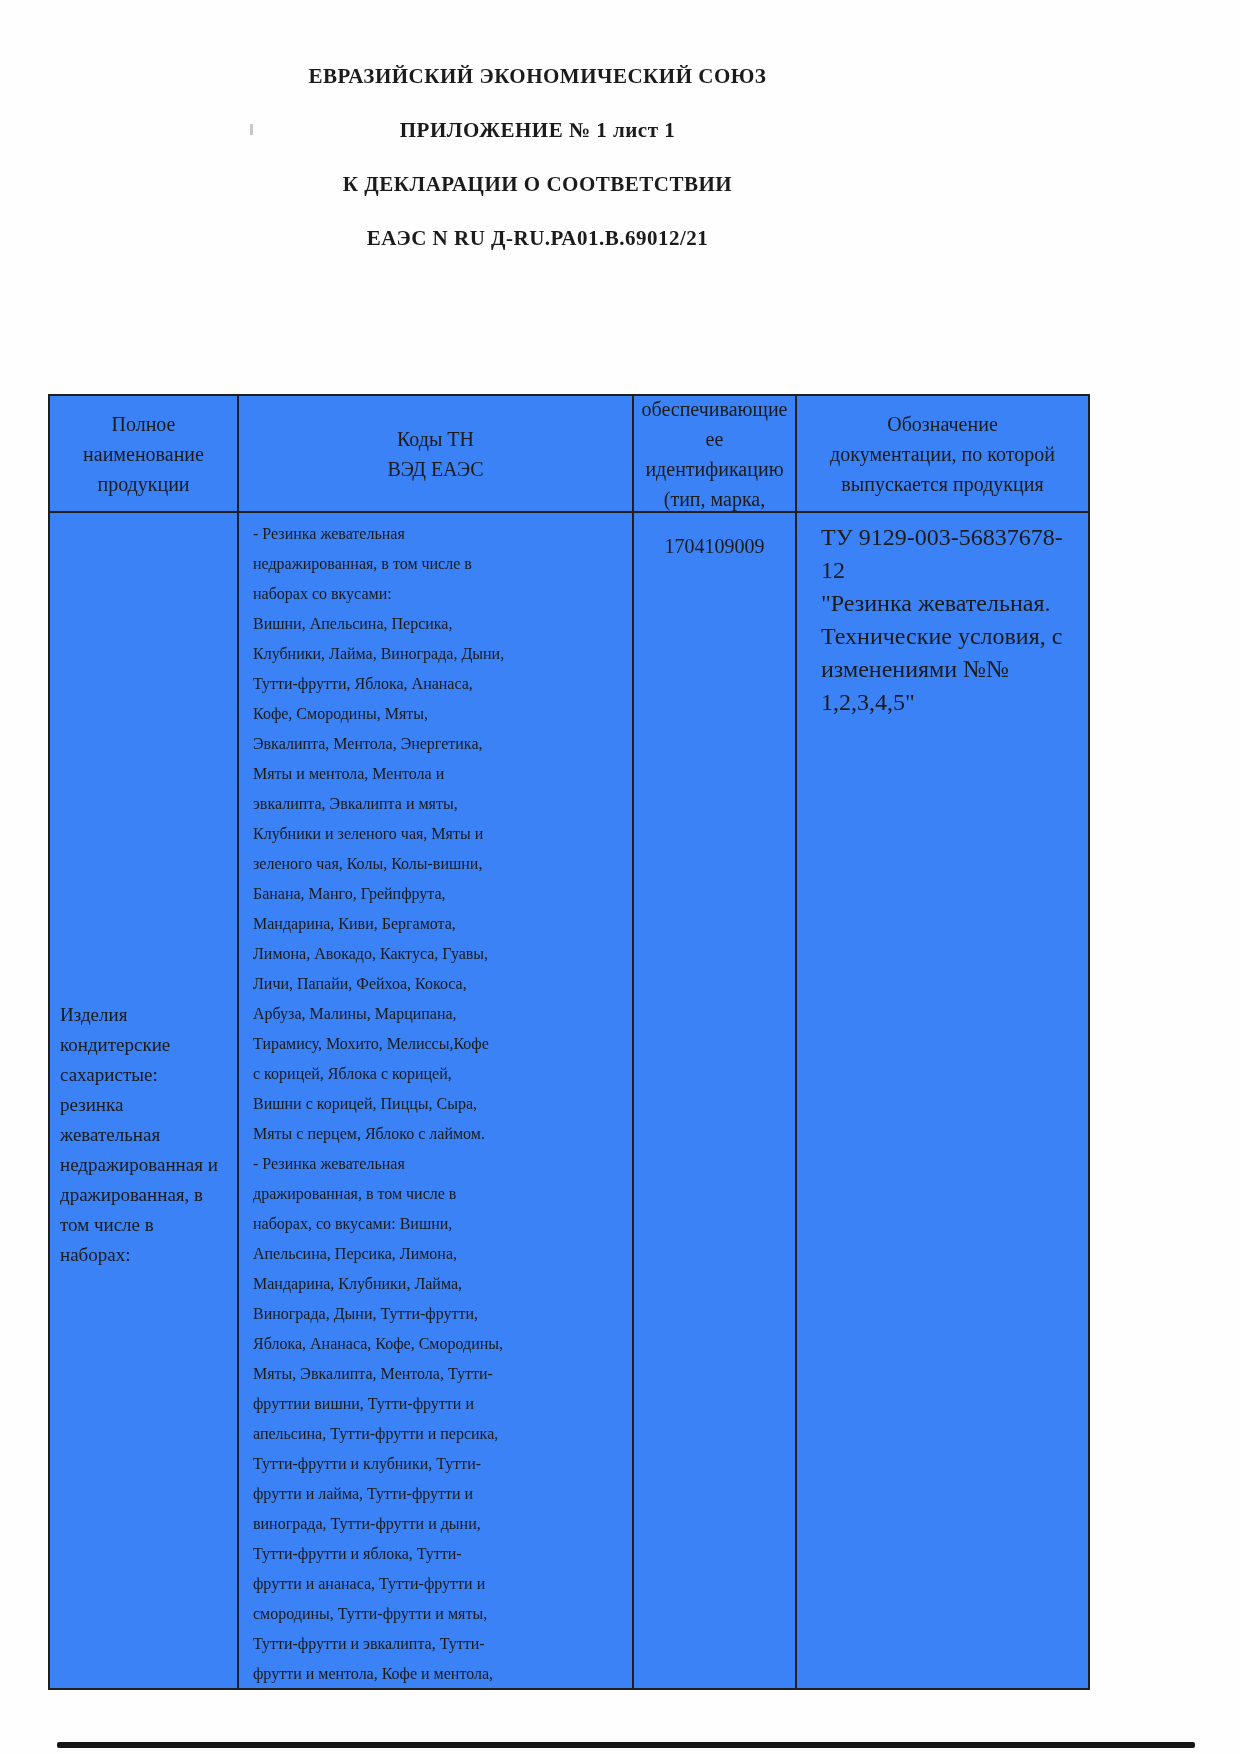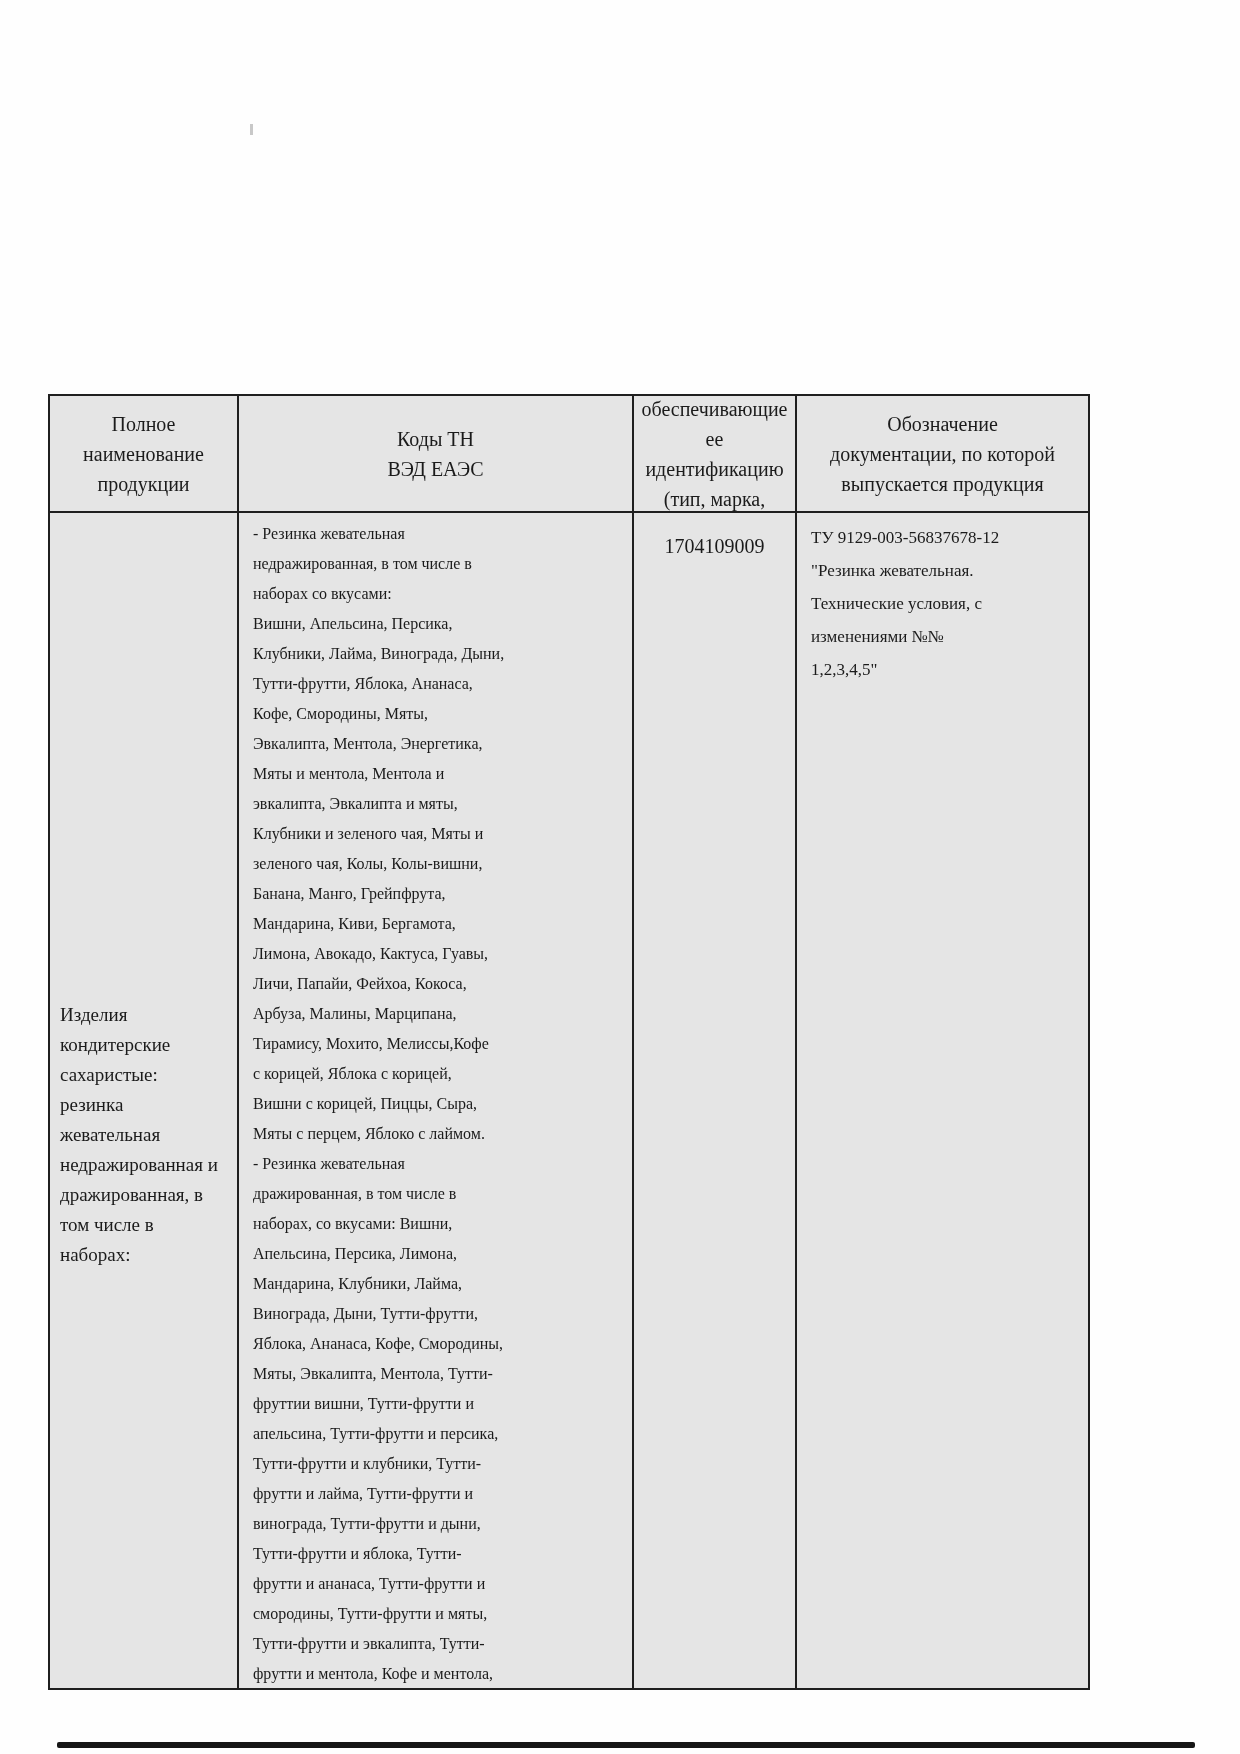"ЕВРАЗИЙСКИЙ ЭКОНОМИЧЕСКИЙ СОЮЗ" div.header-block { html: none -> <div> <div>ЕВРАЗИЙСКИЙ ЭКОНОМИЧЕСКИЙ СОЮЗ</div> <div>ПРИЛОЖЕНИЕ № 1 лист 1</div> <div>К ДЕКЛАРАЦИИ О СООТВЕТСТВИИ</div> <div>ЕАЭС N RU Д-RU.РА01.В.69012/21</div> </div> }
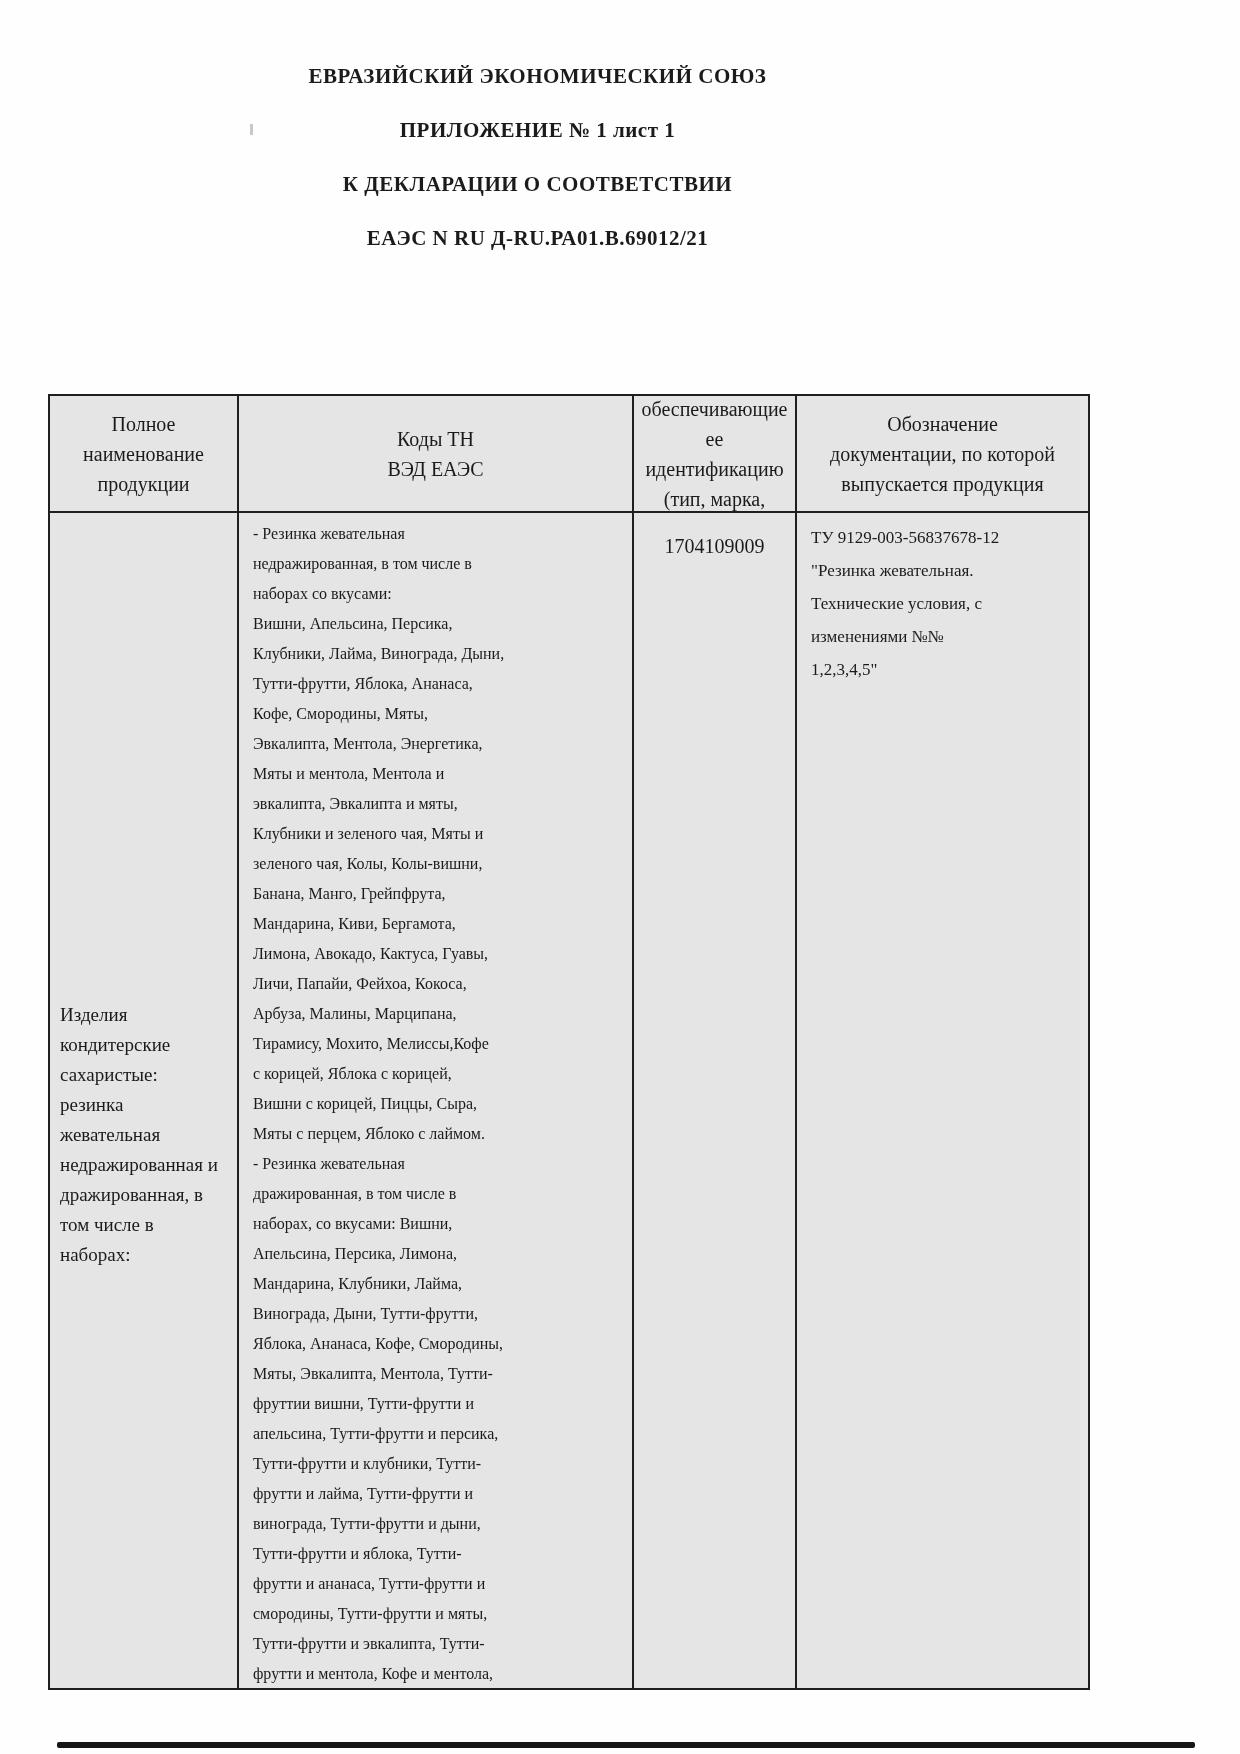"Полное" .doc-table { background: #e5e5e5 -> #3b82f6 }
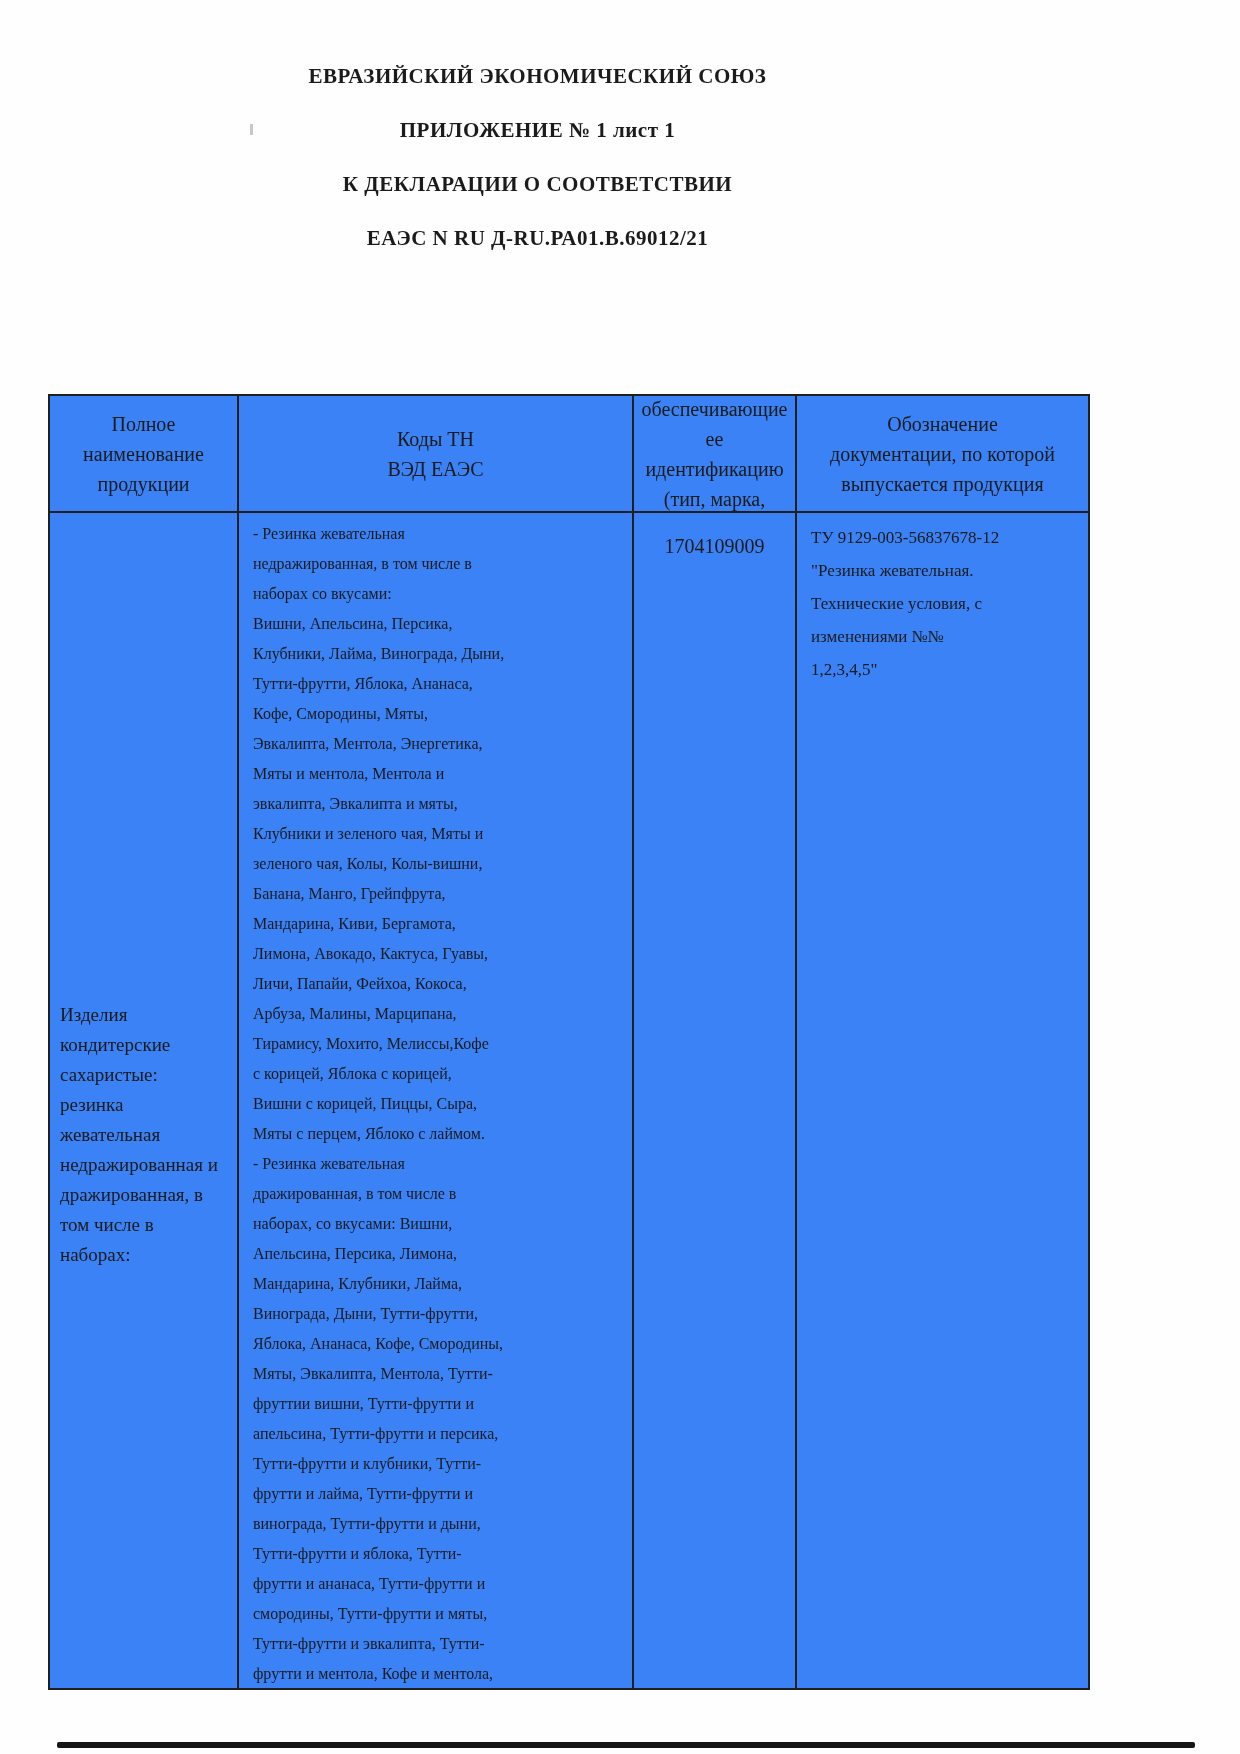"ТУ 9129-003-56837678-12" .cell-doc { font-size: 17px -> 24px; padding: 8px 8px 0 14px -> 8px 8px 0 24px }
